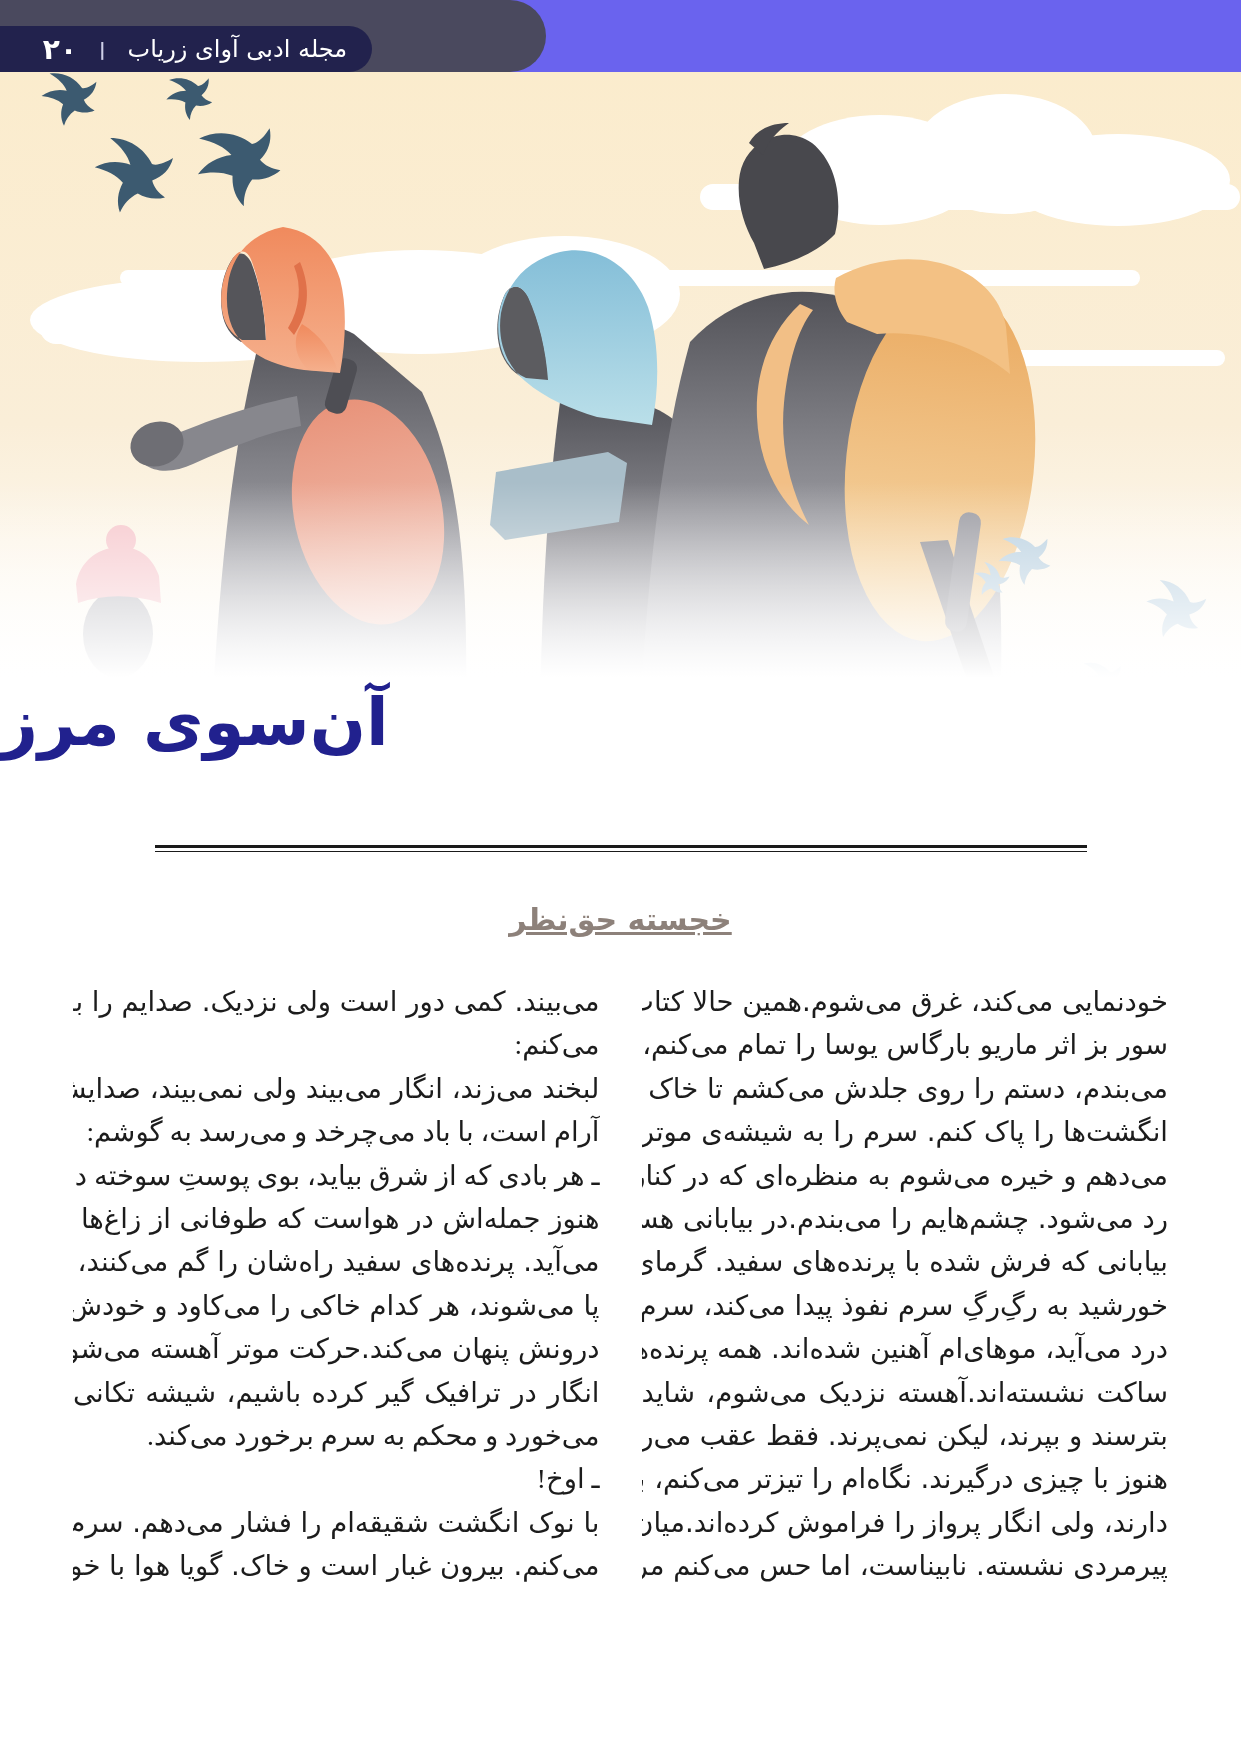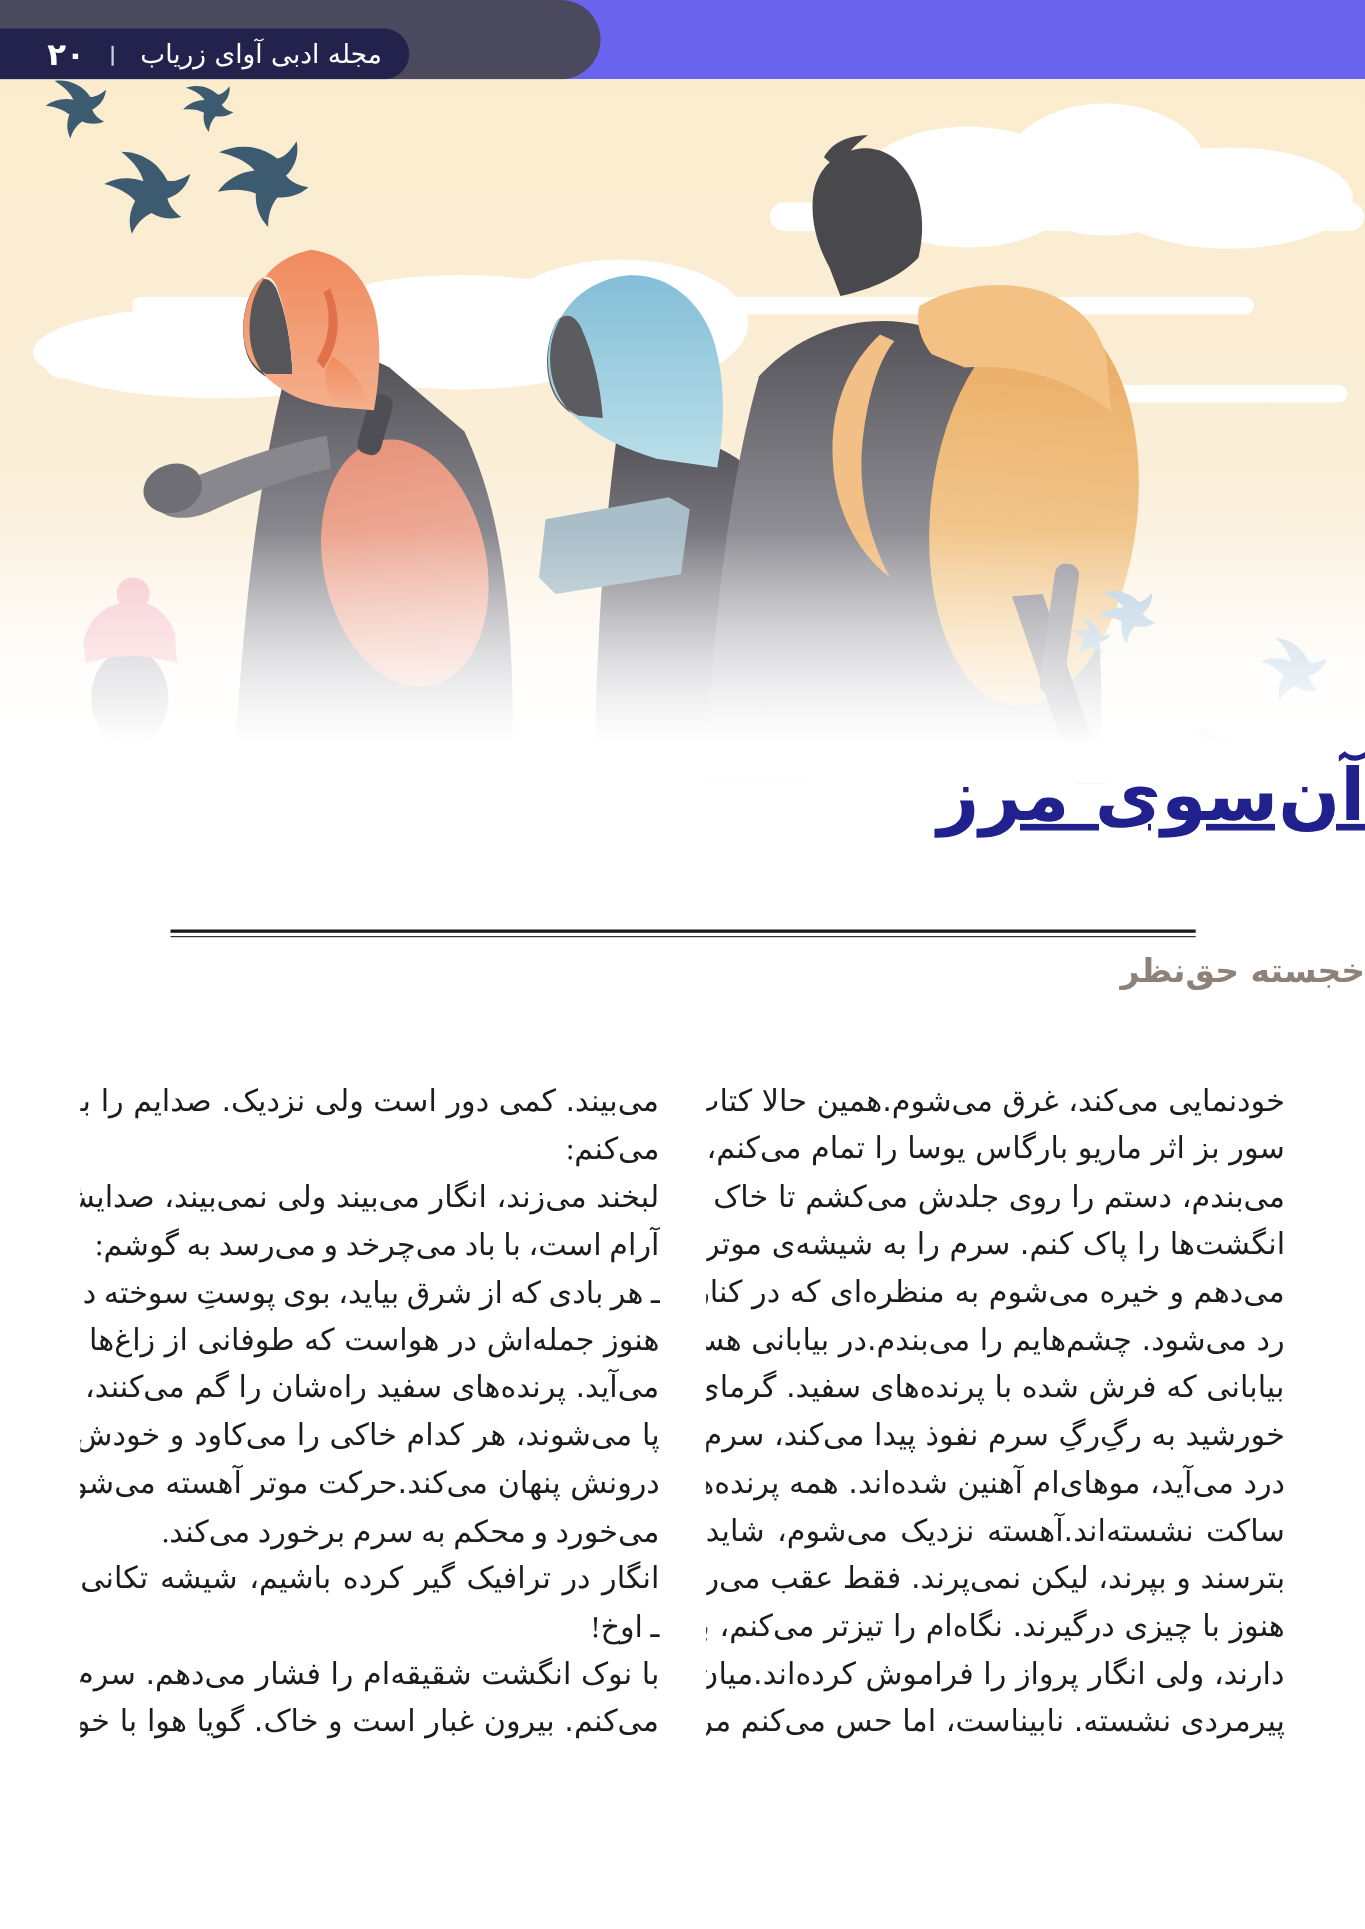"آن‌سوی مرز" .title { text-align: right -> left; text-decoration: underline -> none }
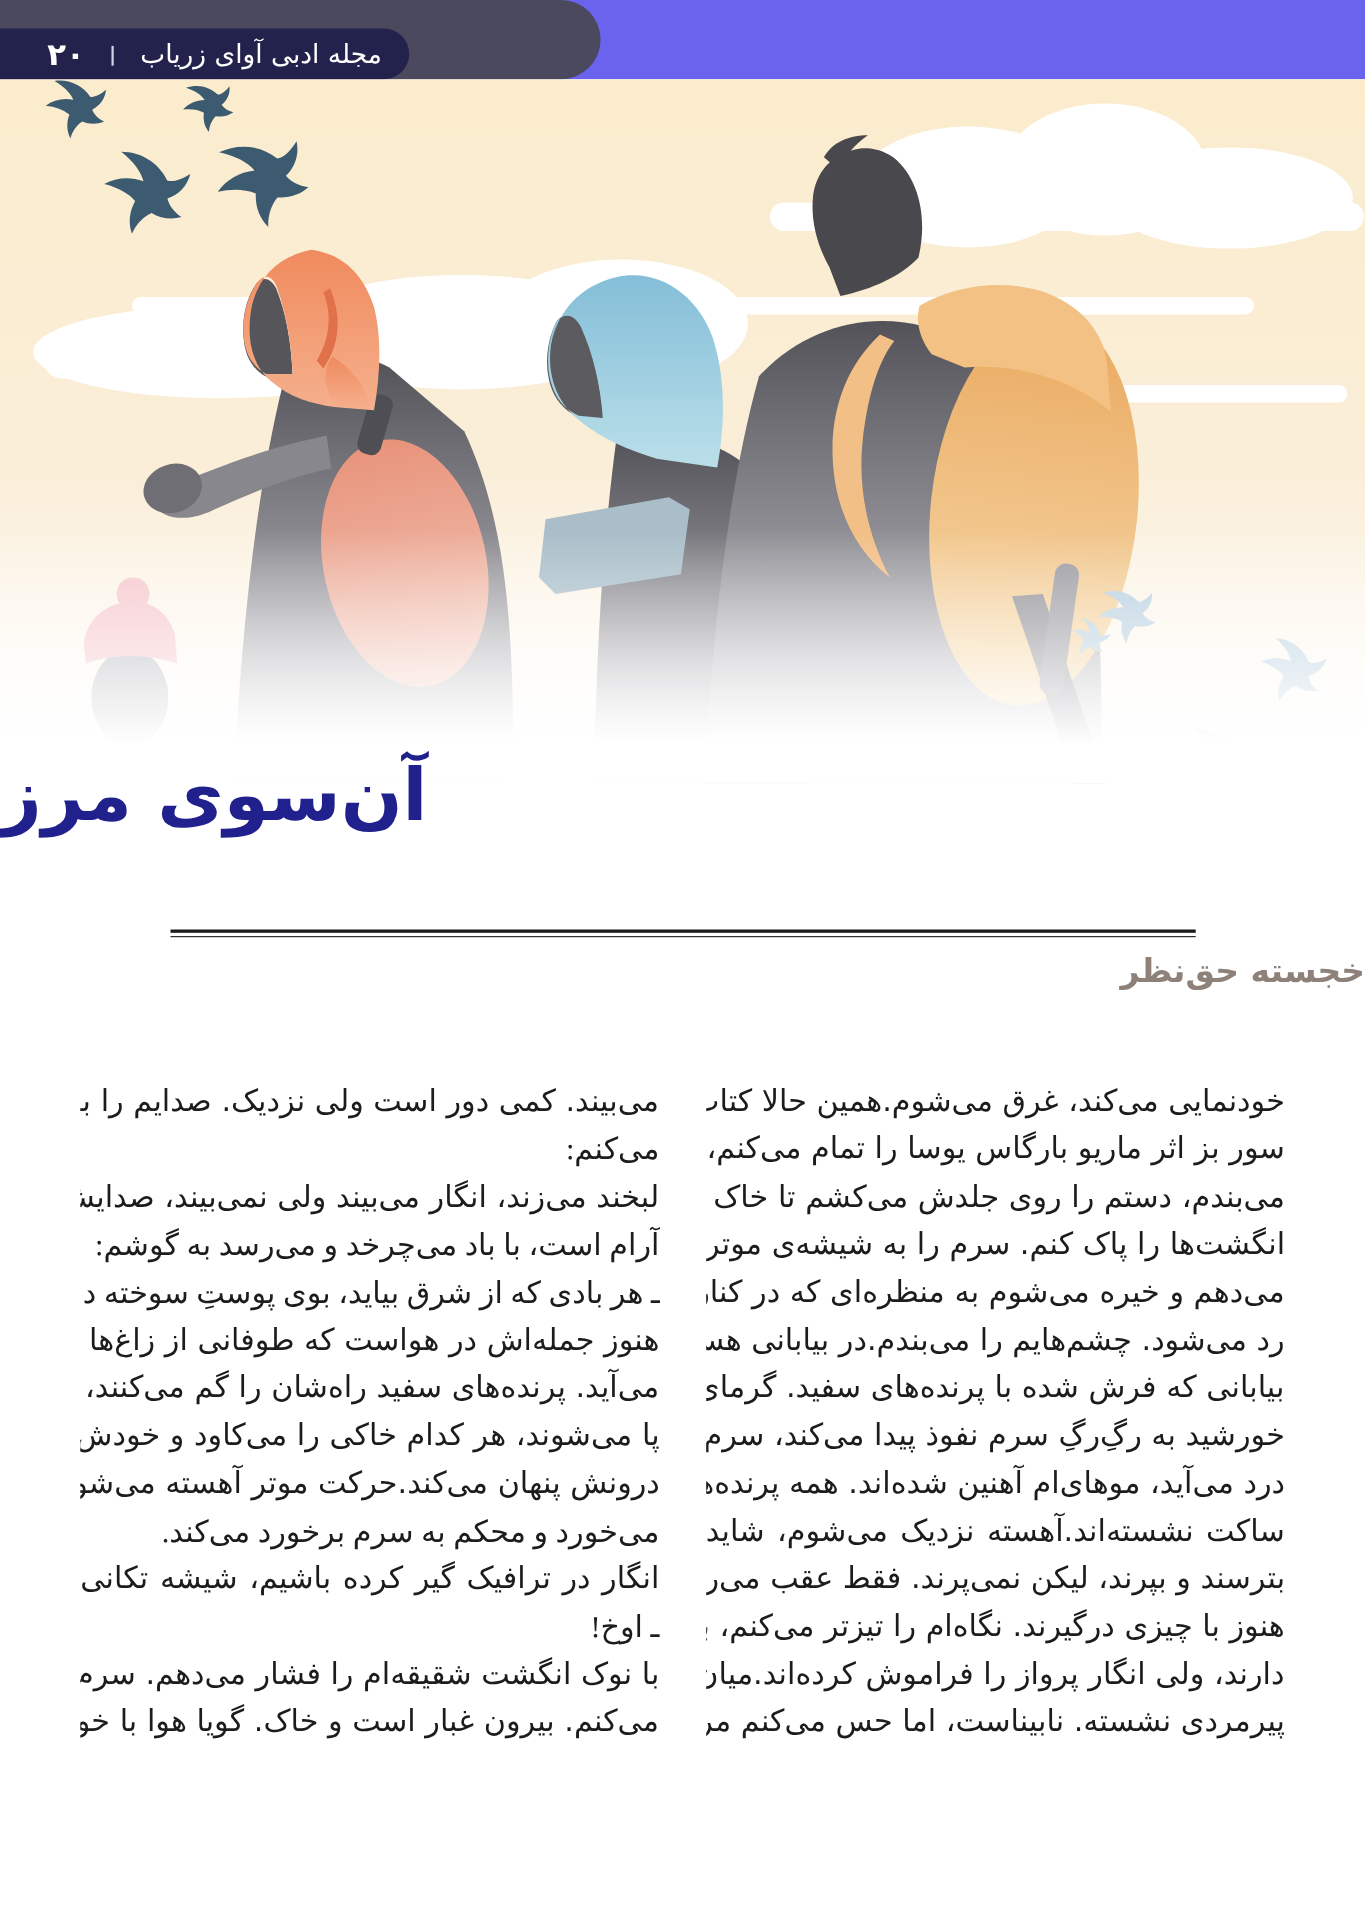"خجسته حق‌نظر" .author { text-align: none -> center; text-decoration: none -> underline; top: 866px -> 902px }
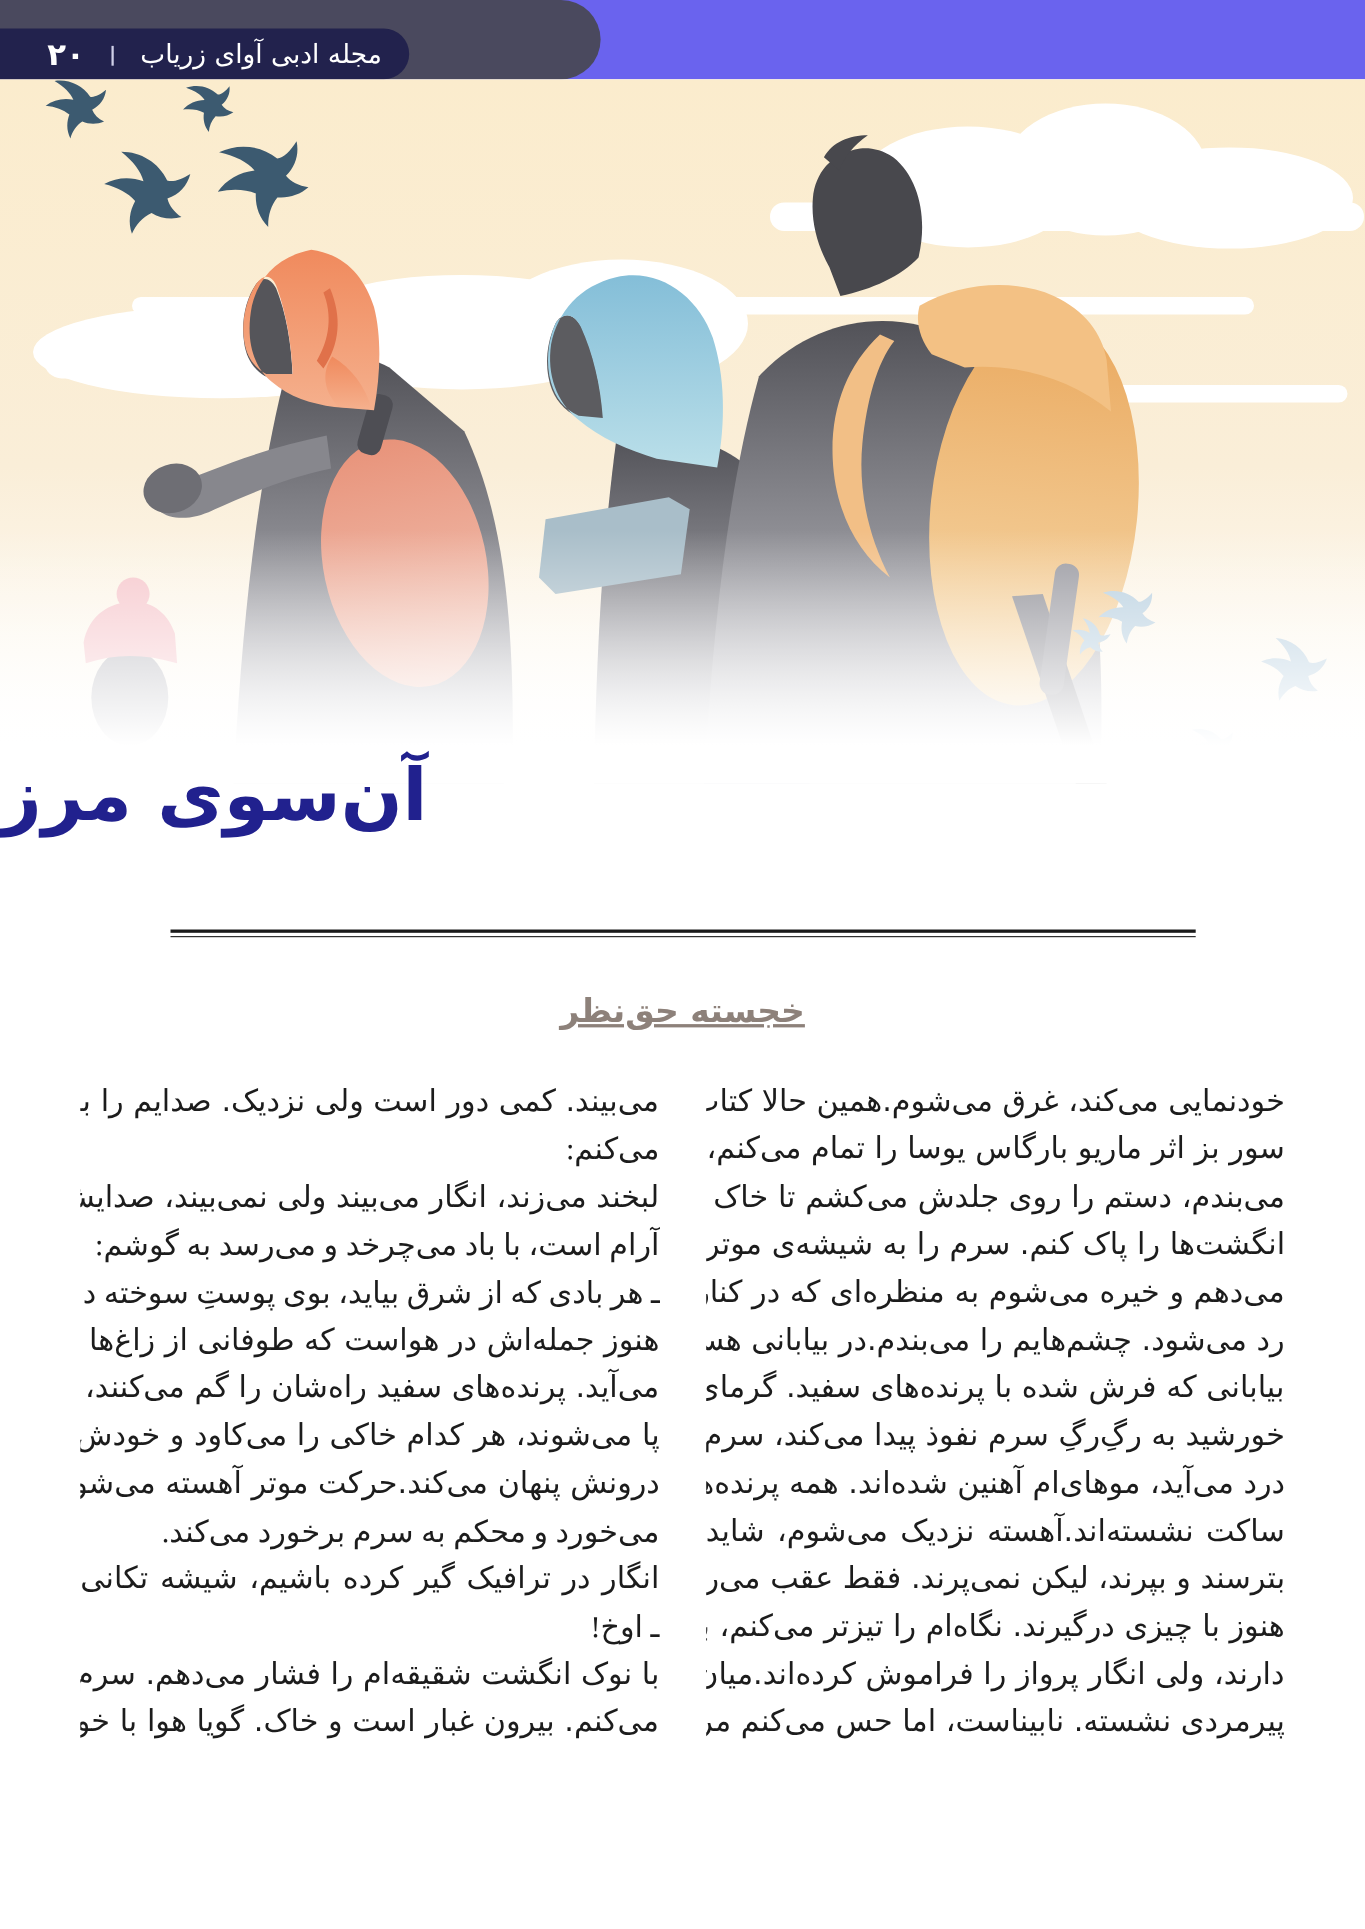"می‌خورد و محکم به سرم" div.line { order: before "انگار در ترافیک گیر کرده" -> after "انگار در ترافیک گیر کرده" }
